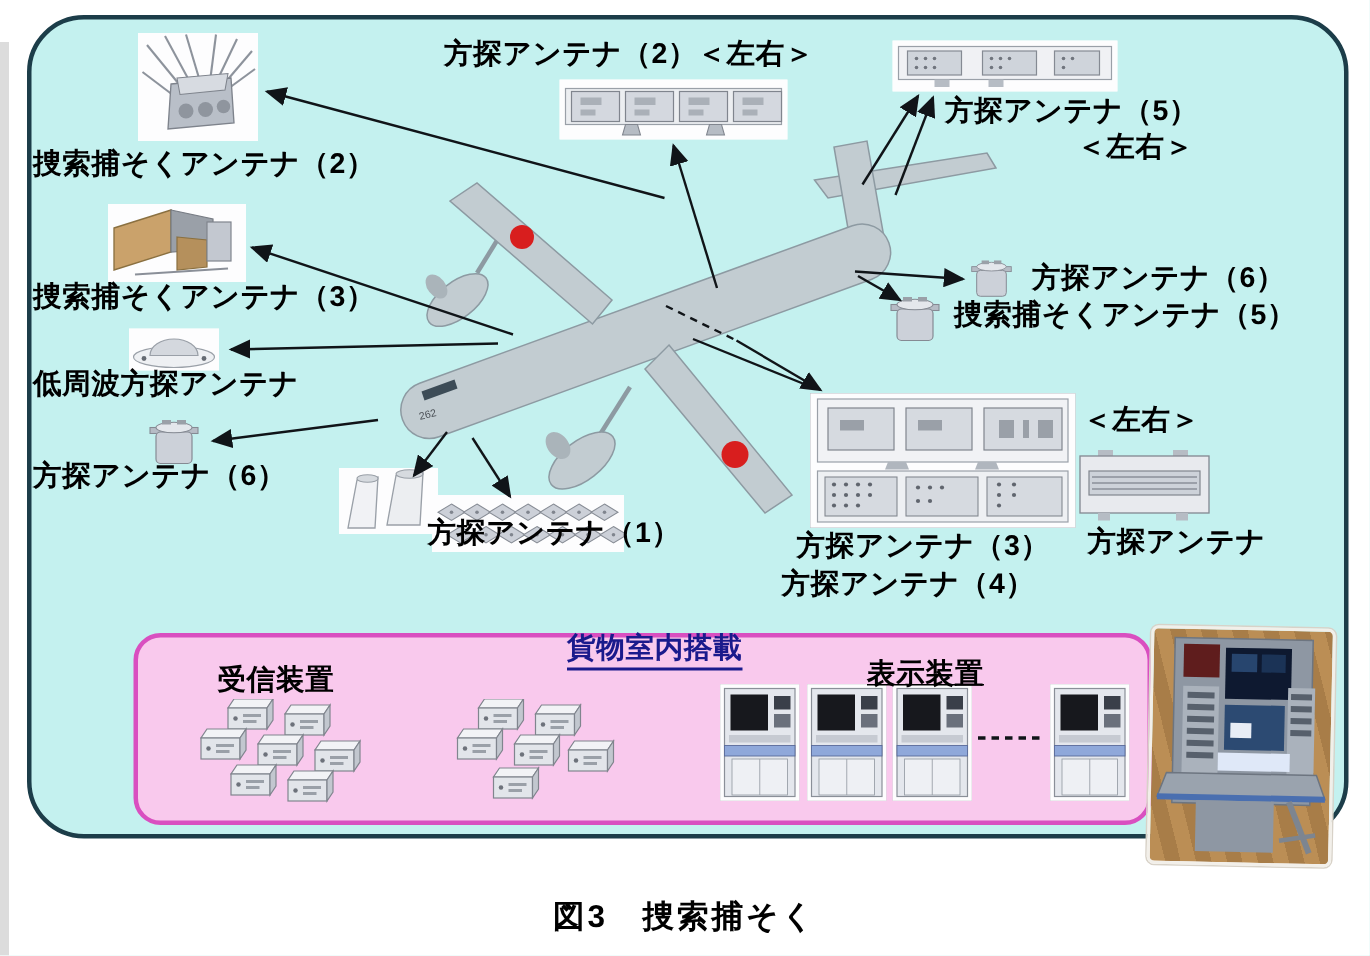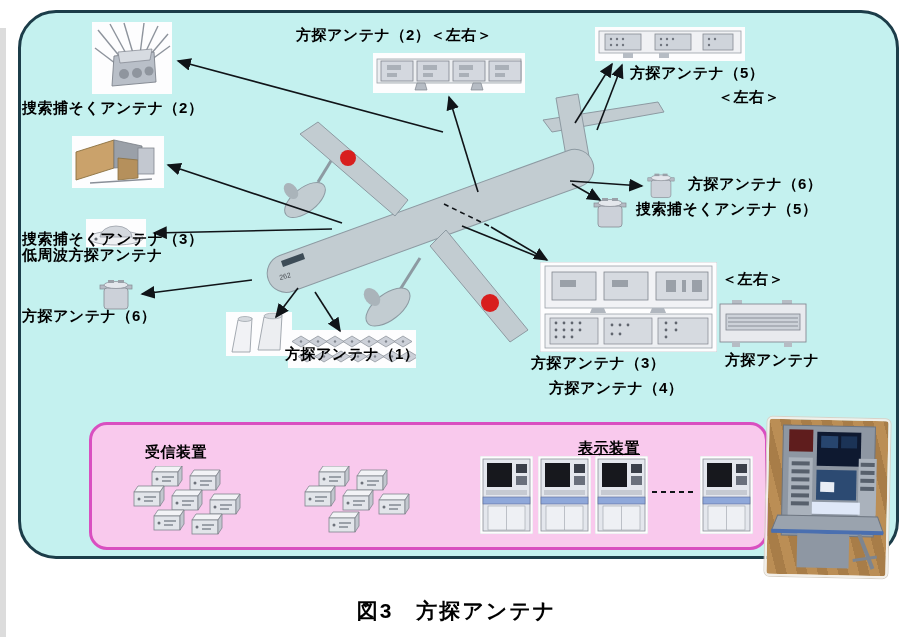"方探アンテナ（2）＜左右＞" .lbl { font-size: 15px -> 19px }
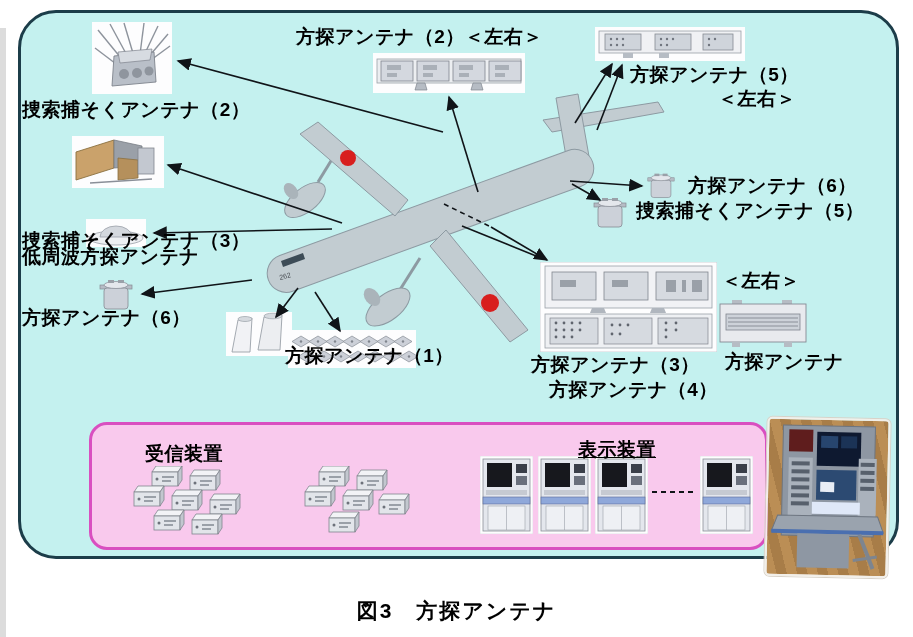"捜索捕そくアンテナ（3）" div.lbl { margin-top: 42px -> none }
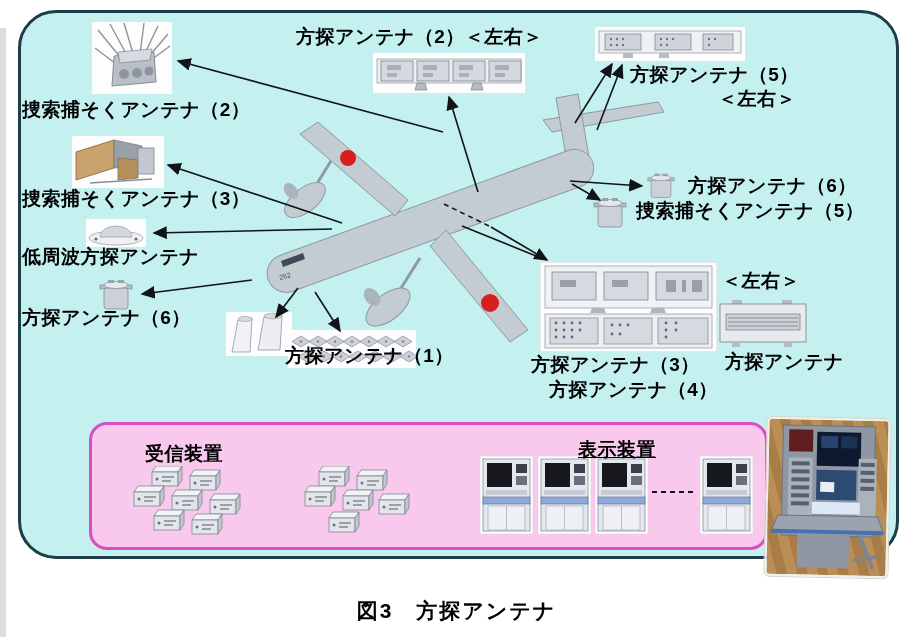"方探アンテナ（4）" div.lbl { left: 549px -> 521px }
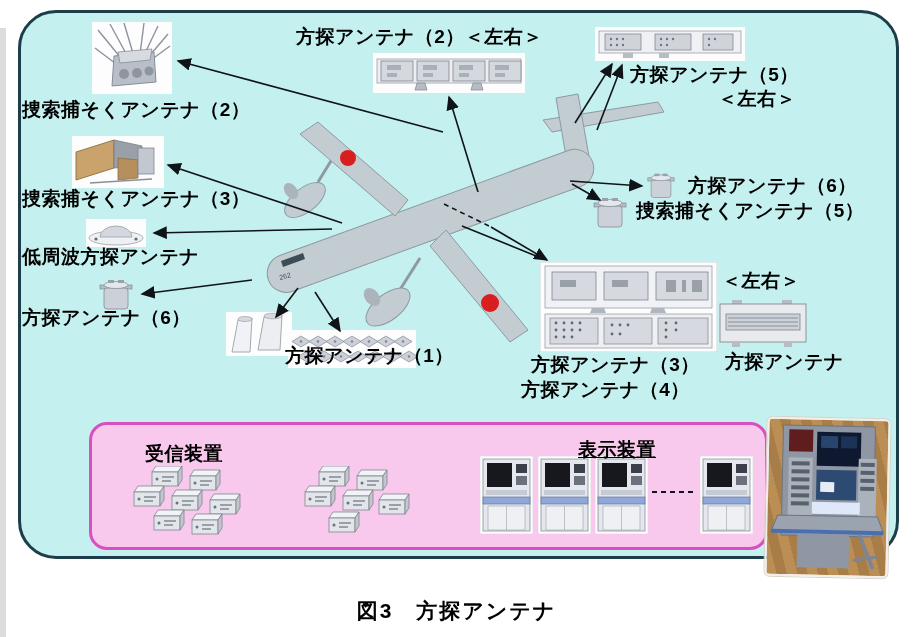"貨物室内搭載" div.lbl { html: none -> <div>貨物室内搭載</div> }
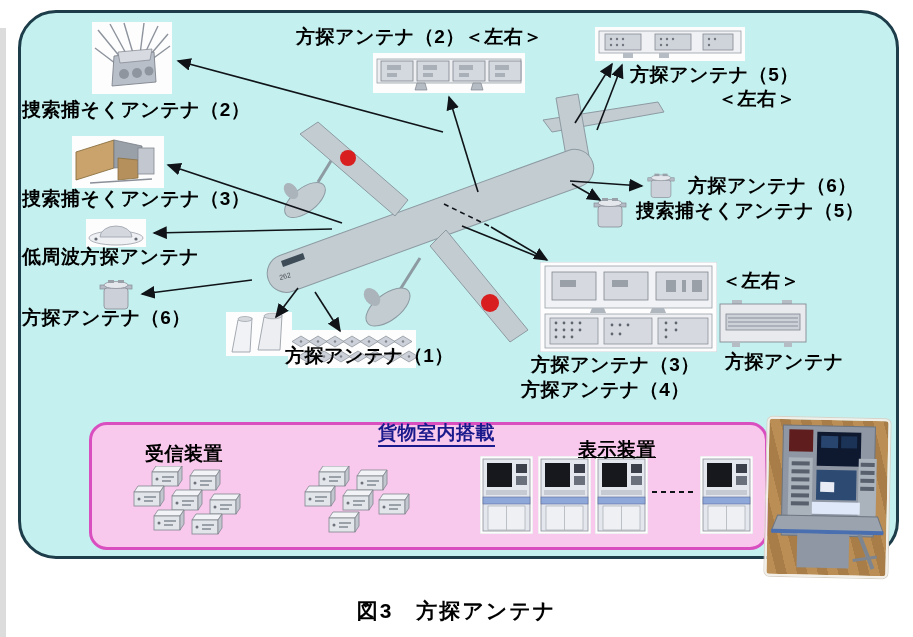"図3 方探アンテナ" div.caption { text: 方探アンテナ -> 捜索捕そく }
